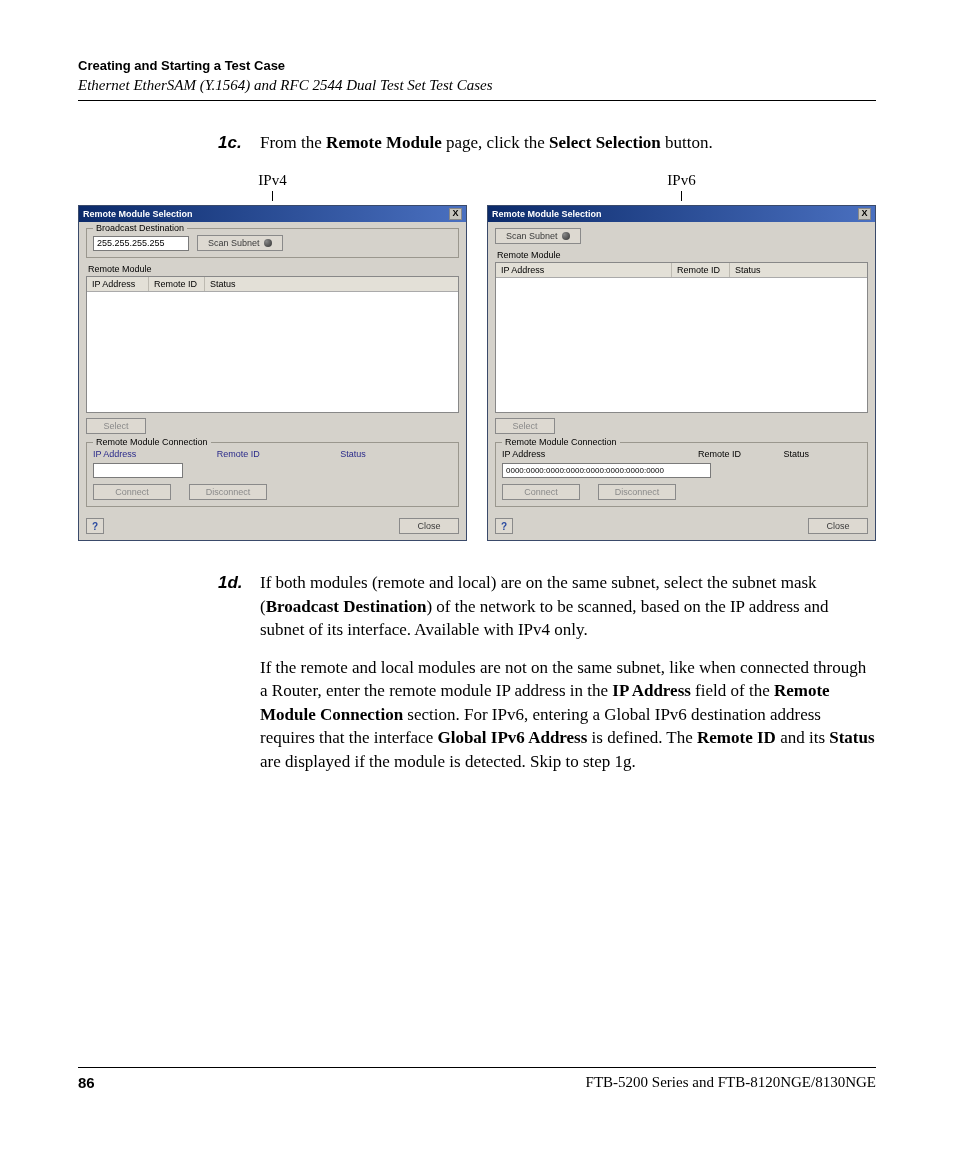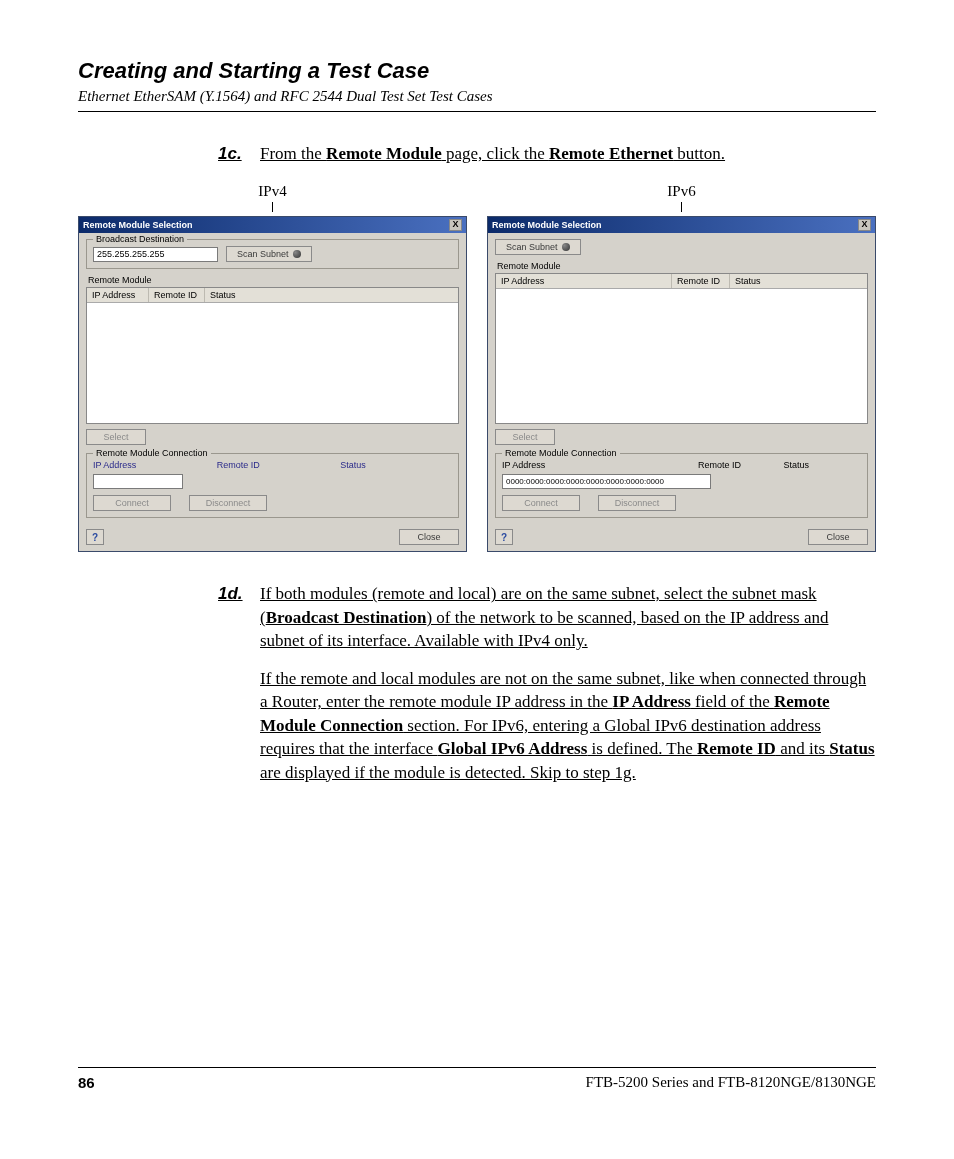"Creating and Starting a Test" .page-title { font-size: 22px -> 13px; font-style: italic -> none }
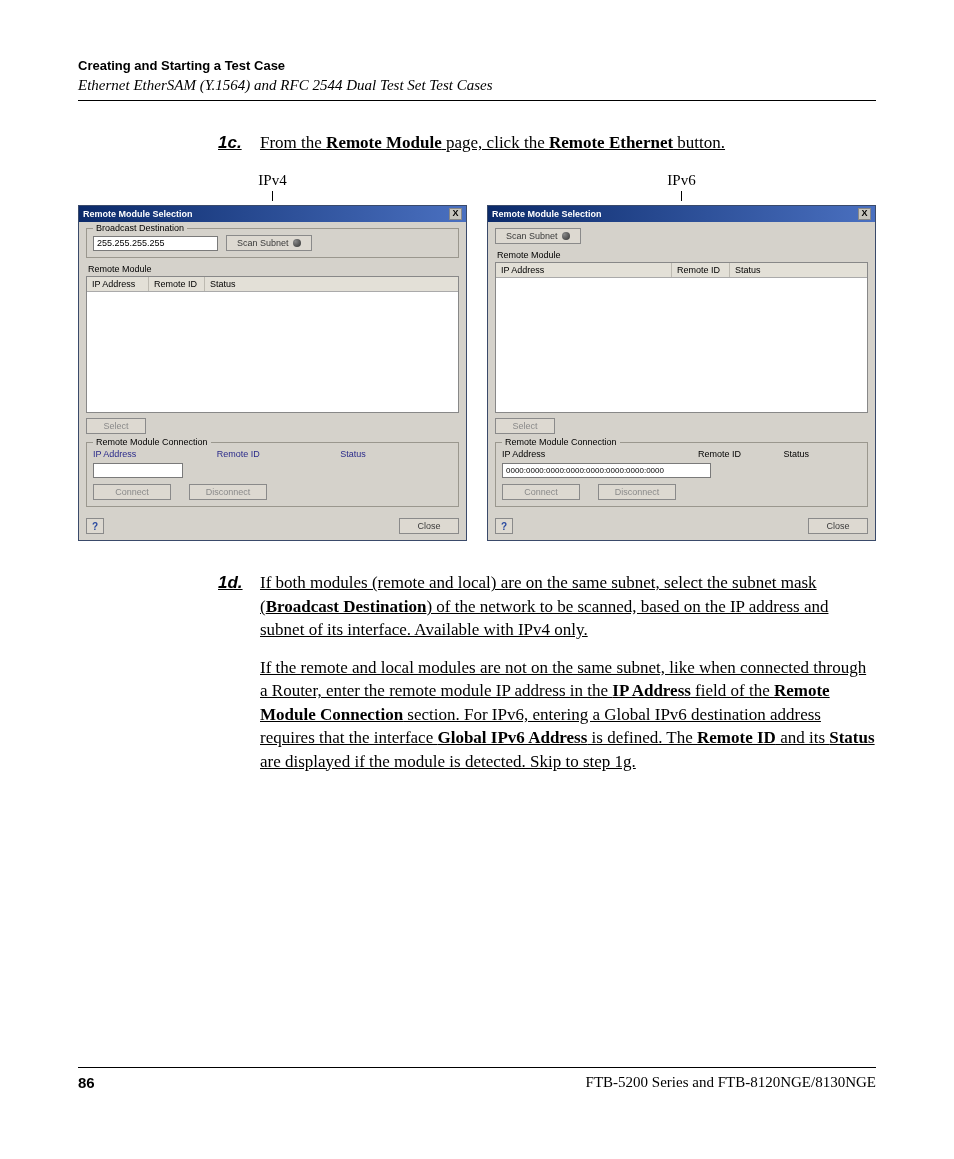"1c." .step { text-decoration: underline -> none }
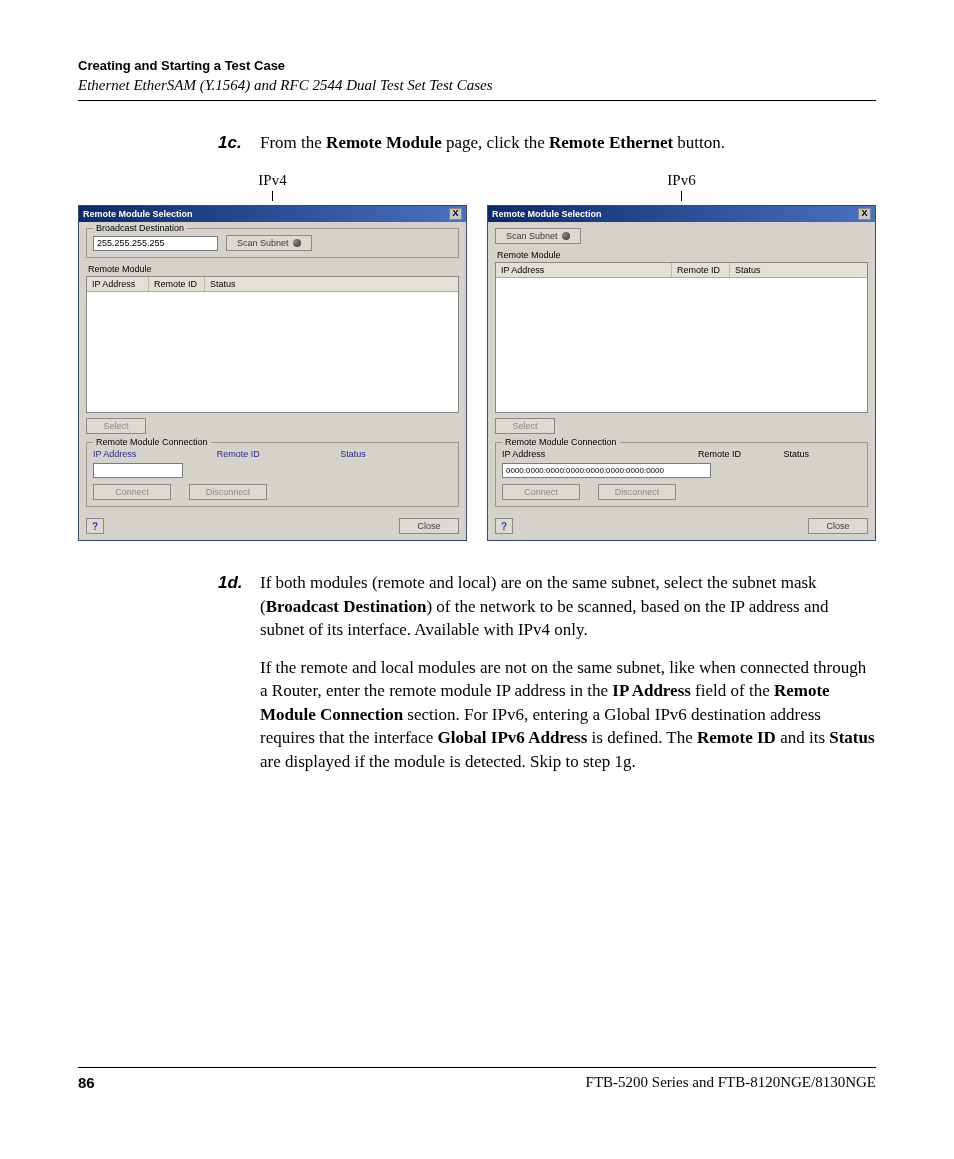"Remote Ethernet" span.b { text: Remote Ethernet -> Select Selection }
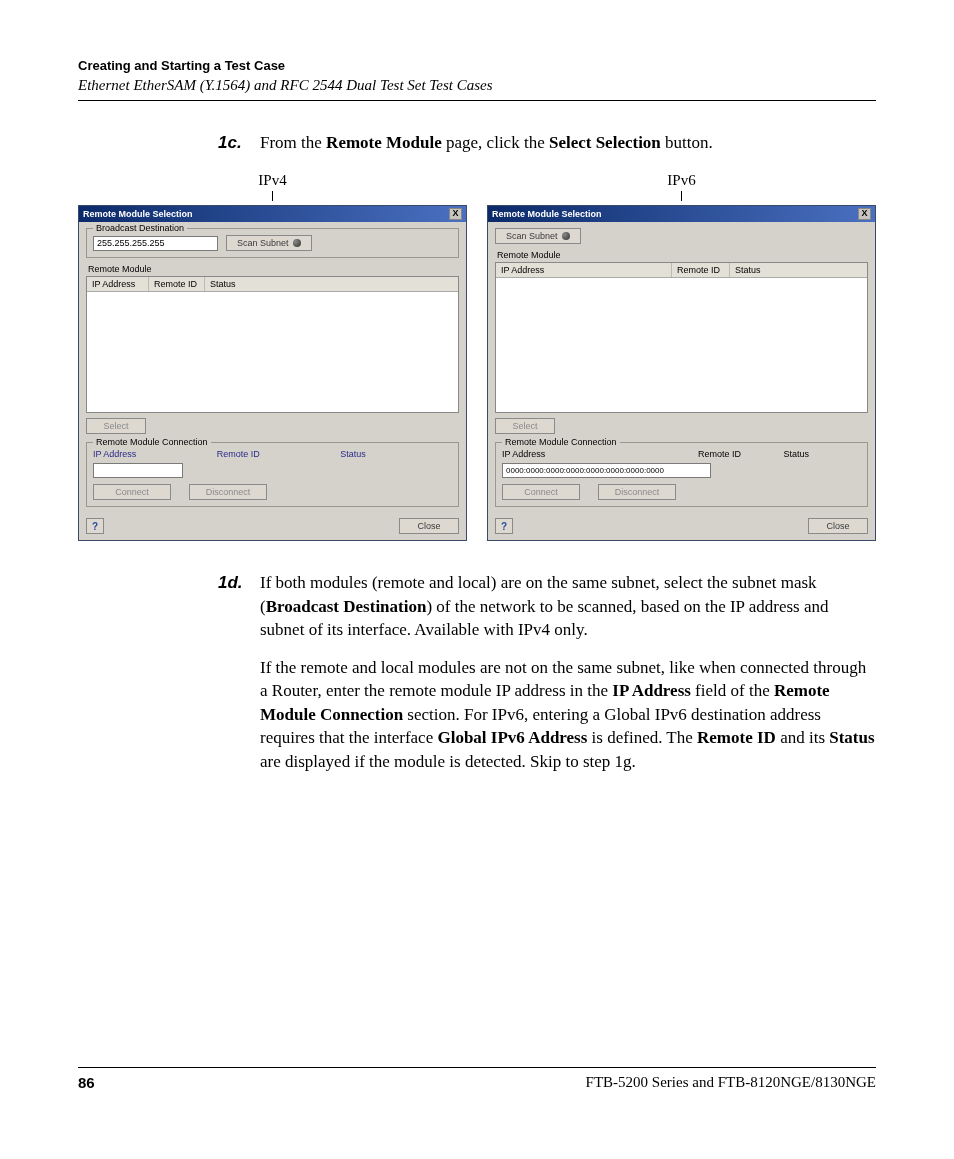"255.255.255.255" input.inp { width: 125px -> 96px }
